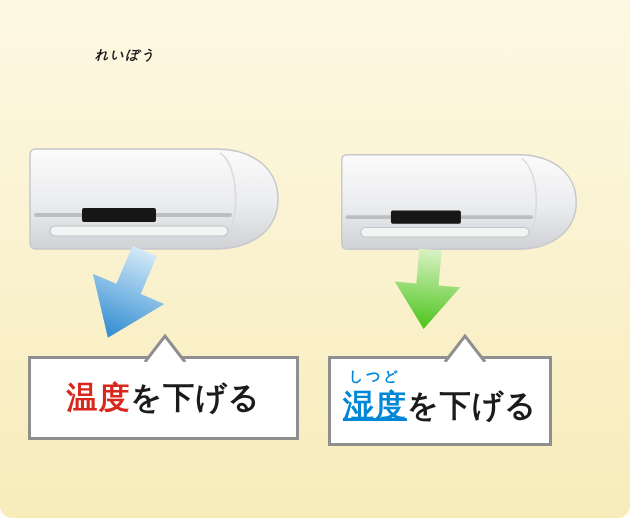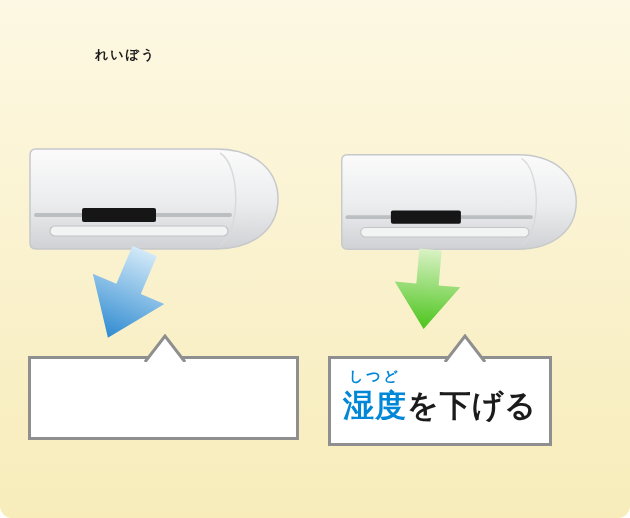"れいぼう" .heading-left { font-style: none -> italic }
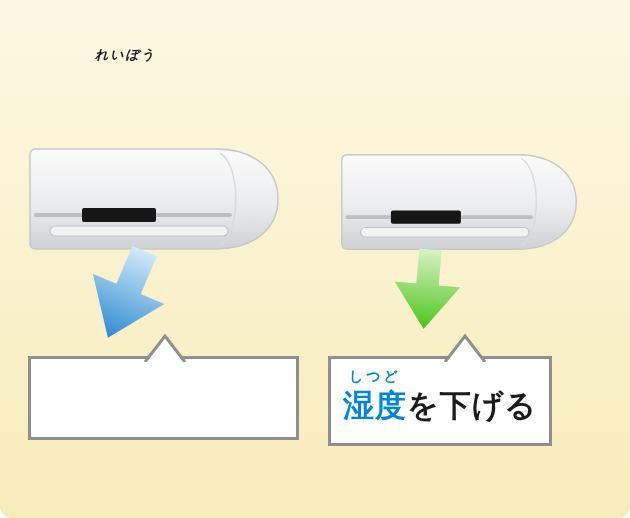"温度を下げる" p.bubble-text { html: none -> <p><span>温度</span><span>を下げる</span></p> }
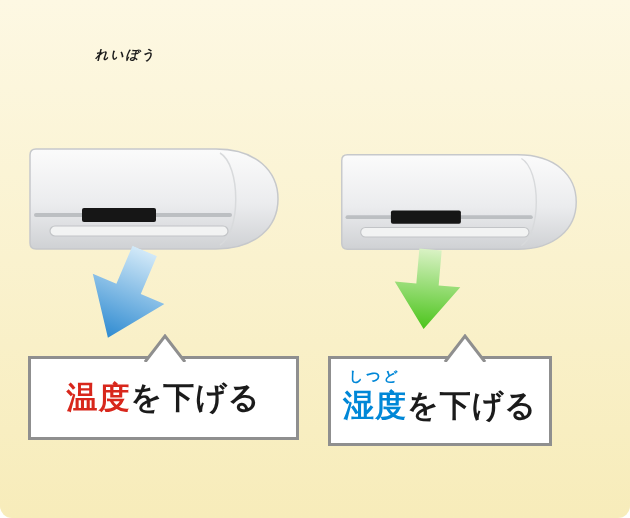"湿度" .hl-right { text-decoration: none -> underline }
